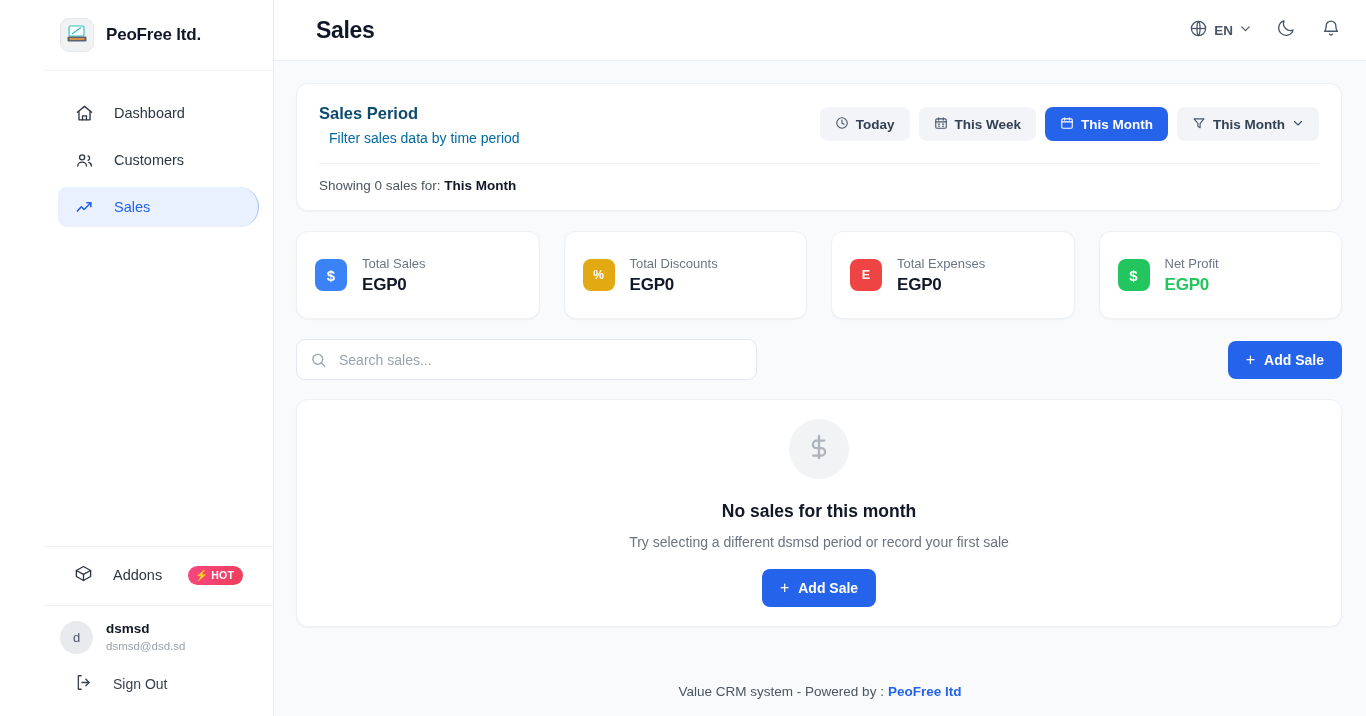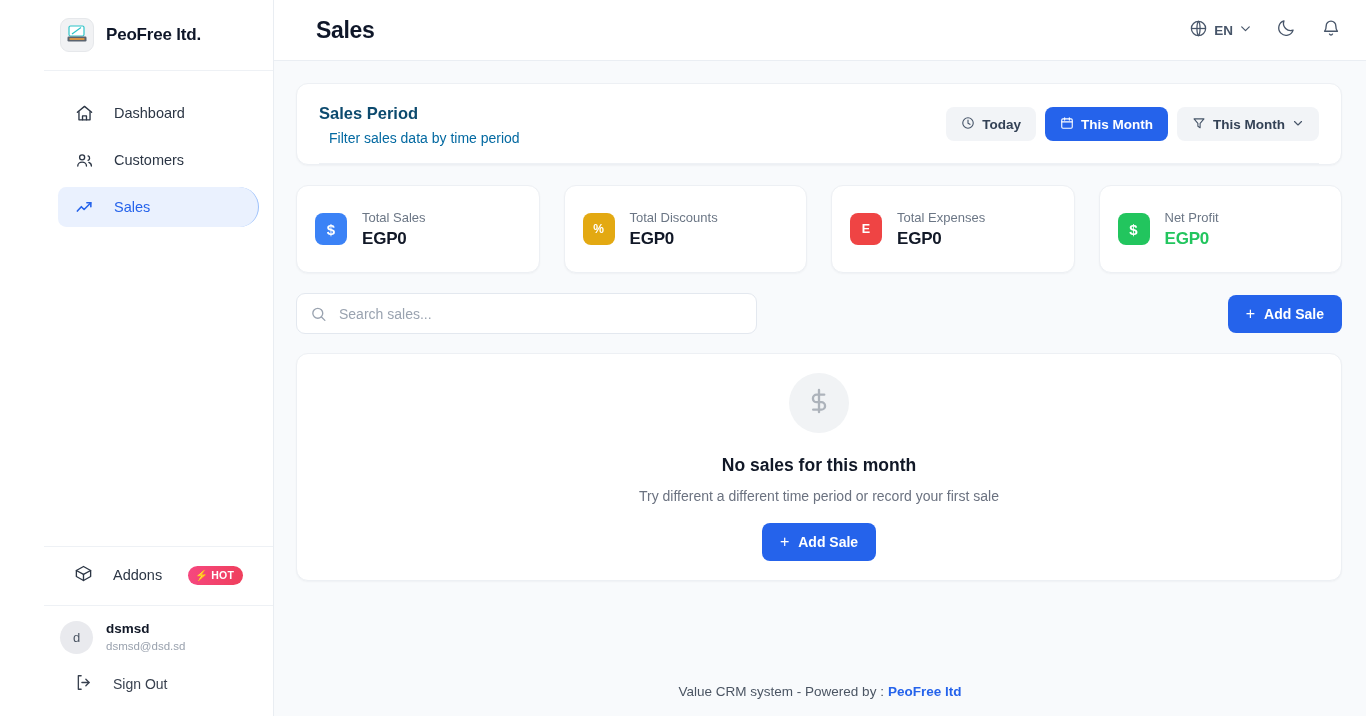"This Week" button.pbtn { html: none -> <button> <span> <svg> <rect></rect> <path></path> <path></path> <path></path> </svg> </span> <span>This Week</span> </button> }
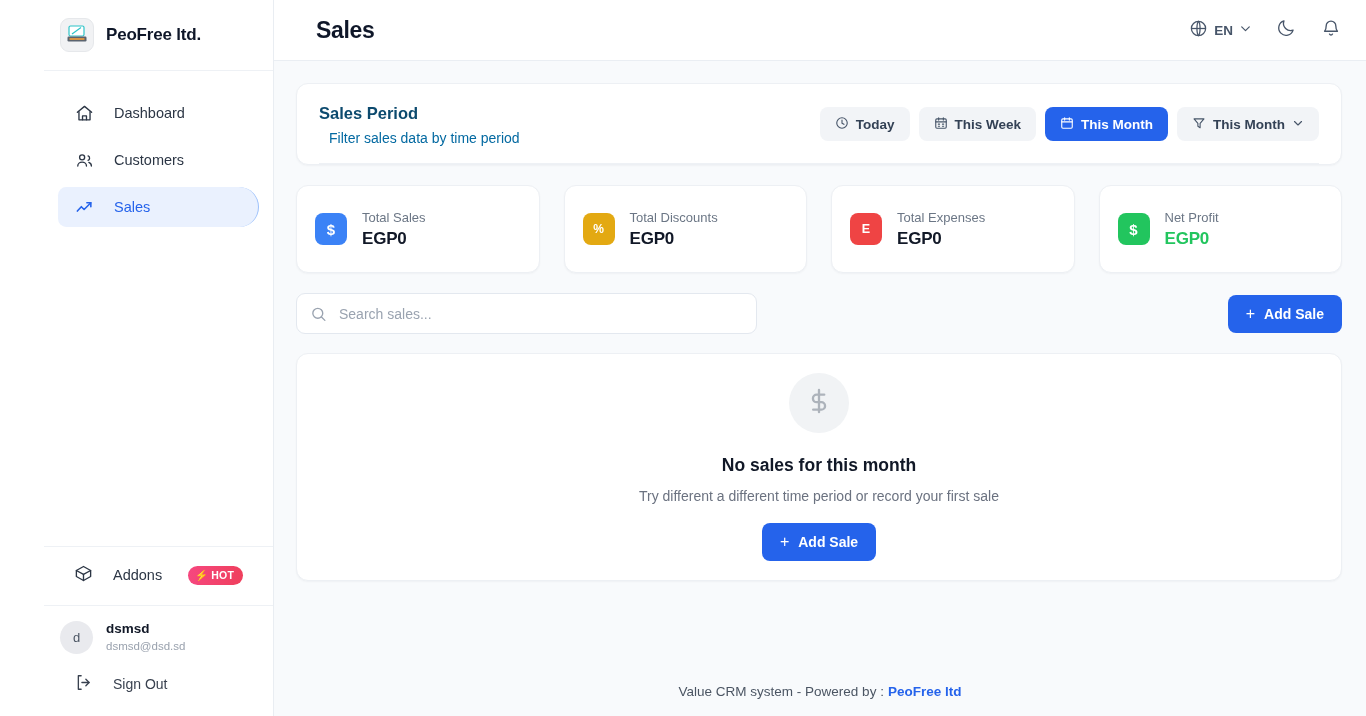"Showing 0 sales for: This" div.period-foot { html: none -> <div> <span>Showing 0 sales for:</span> <b>This Month</b> </div> }
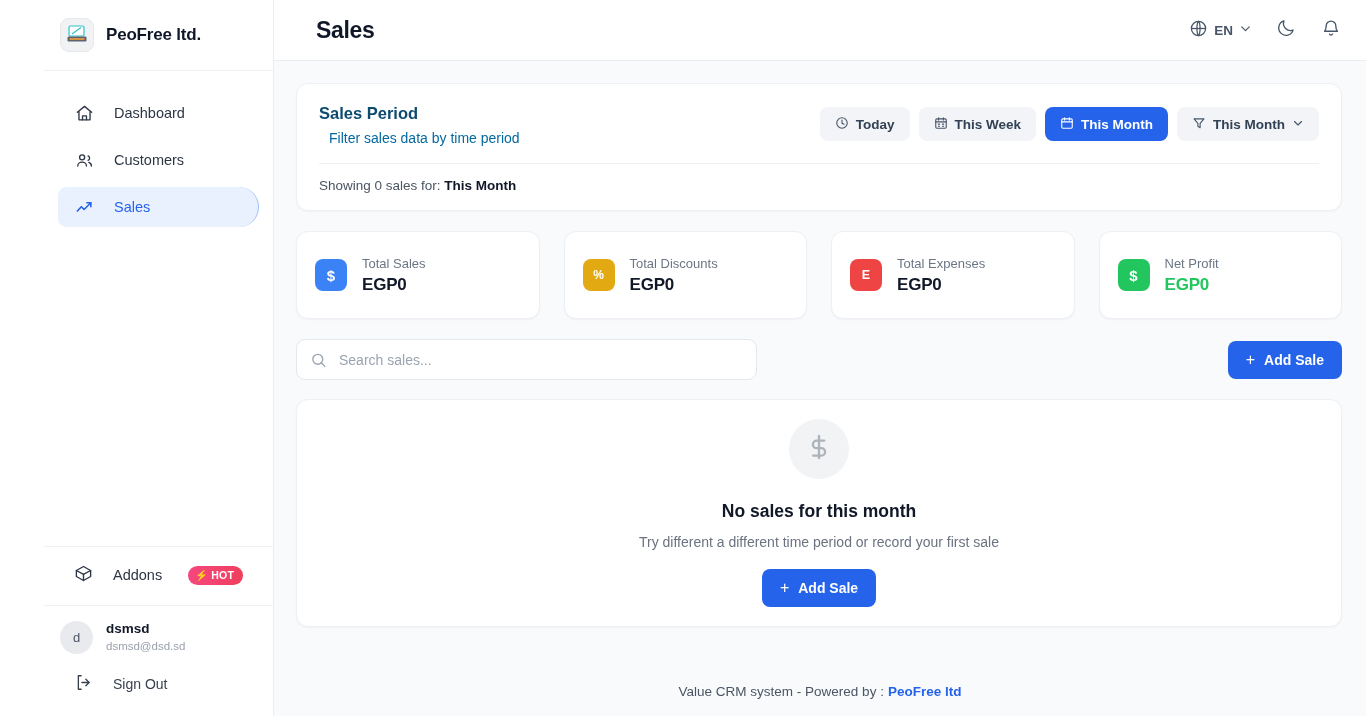"Try different a different time" div.empty-sub { text: different a different time -> selecting a different dsmsd }
